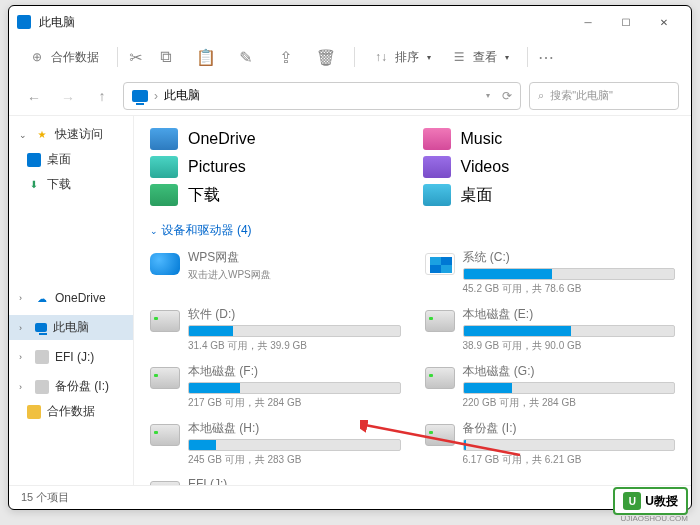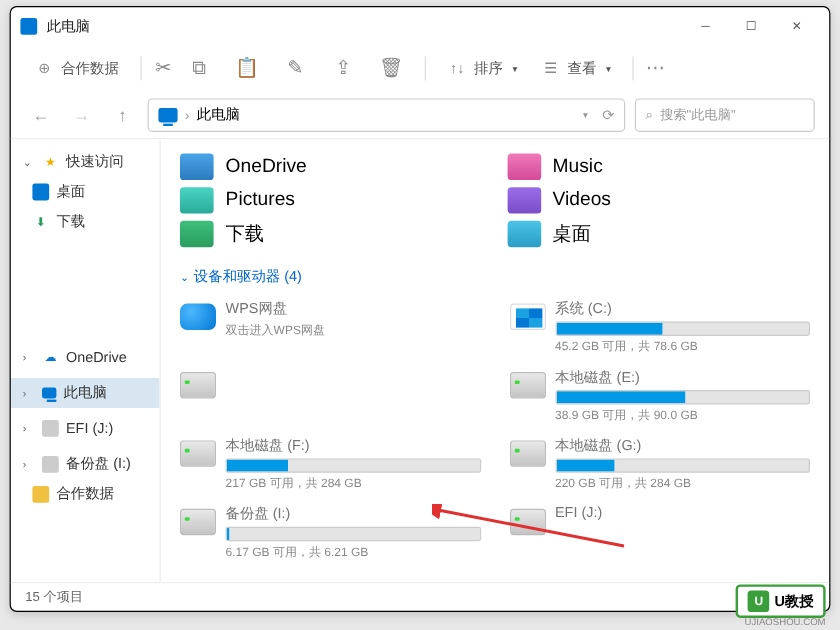"软件 (D:)" div.drv-info { html: none -> <div> <div>软件 (D:)</div> <div> <div></div> </div> <div>31.4 GB 可用，共 39.9 GB</div> </div> }
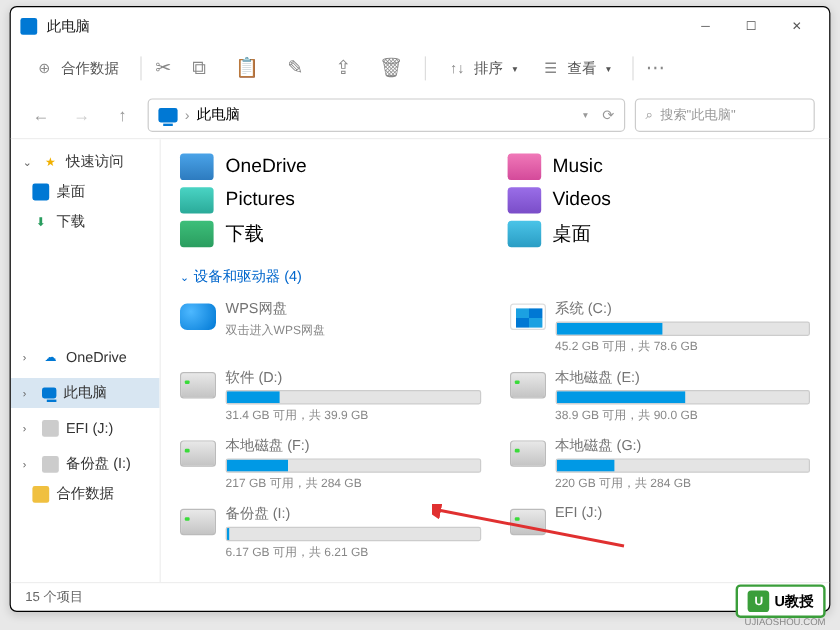"本地磁盘 (H:)" div.drive { html: none -> <div> <div></div> <div> <div>本地磁盘 (H:)</div> <div> <div></div> </div> <div>245 GB 可用，共 283 GB</div> </div> </div> }
